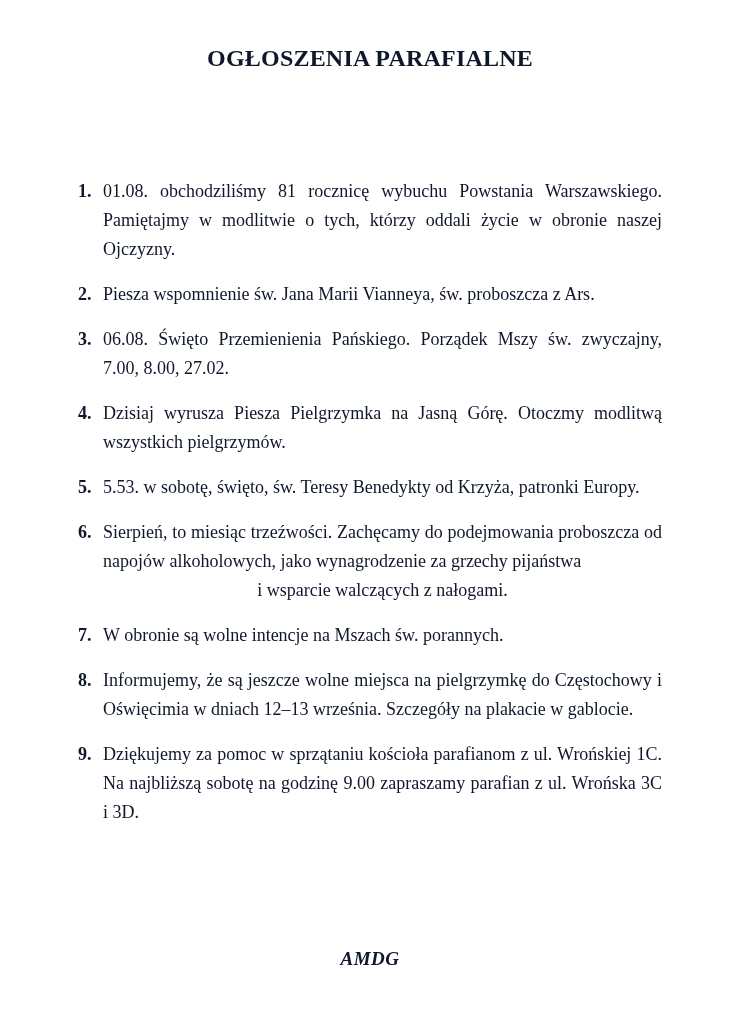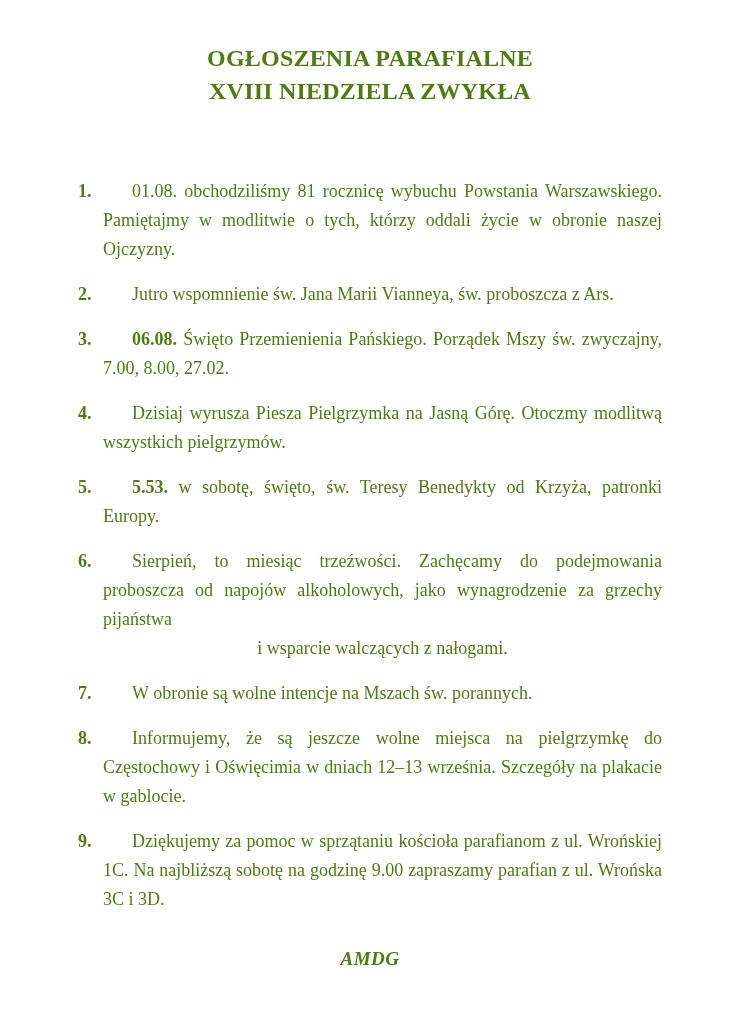"OGŁOSZENIA PARAFIALNE" .page { color: #4d7c0f -> #0f172a }
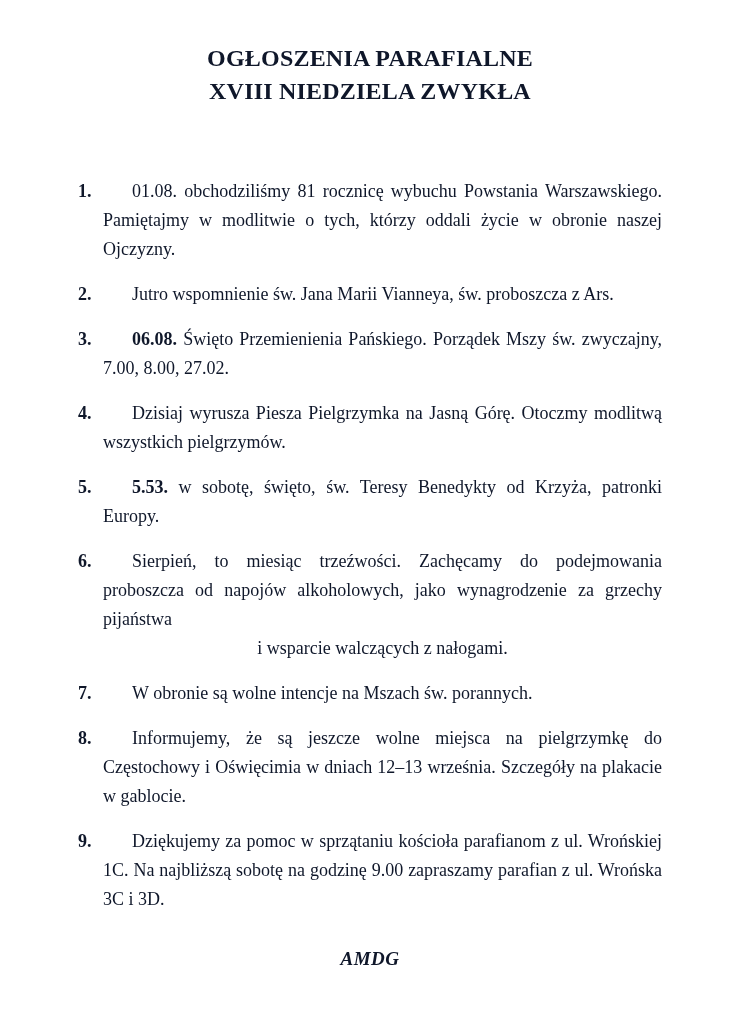"XVIII NIEDZIELA ZWYKŁA" div { html: <div>XVIII NIEDZIELA ZWYKŁA</div> -> none }
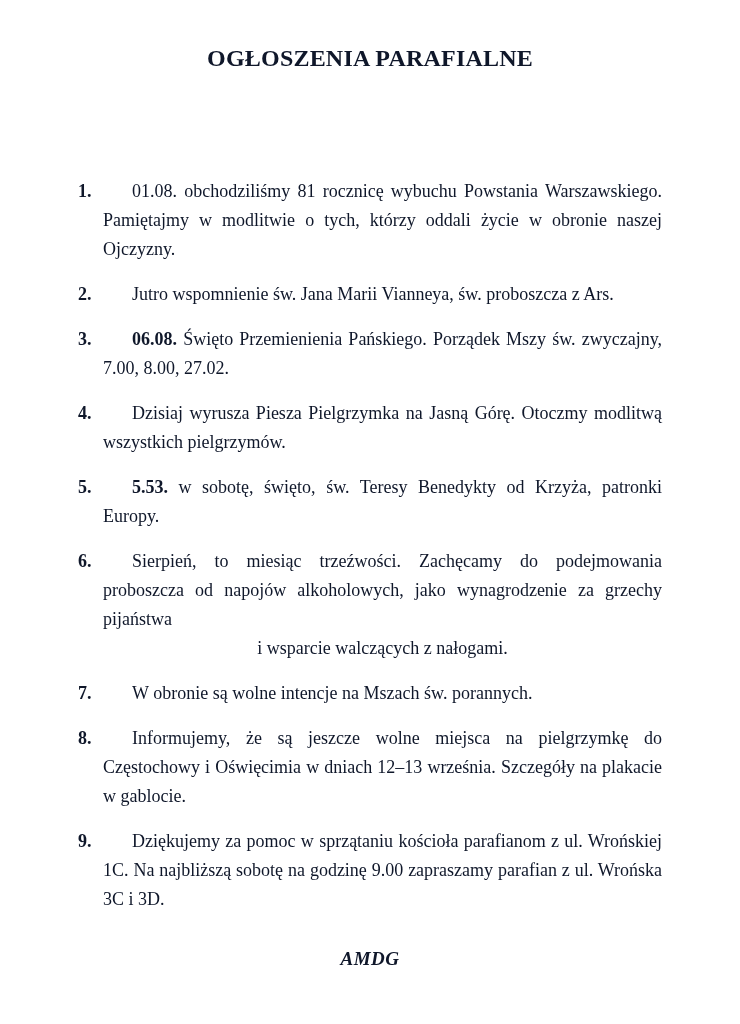"Jutro wspomnienie św. Jana Marii" span { text: Jutro -> Piesza }
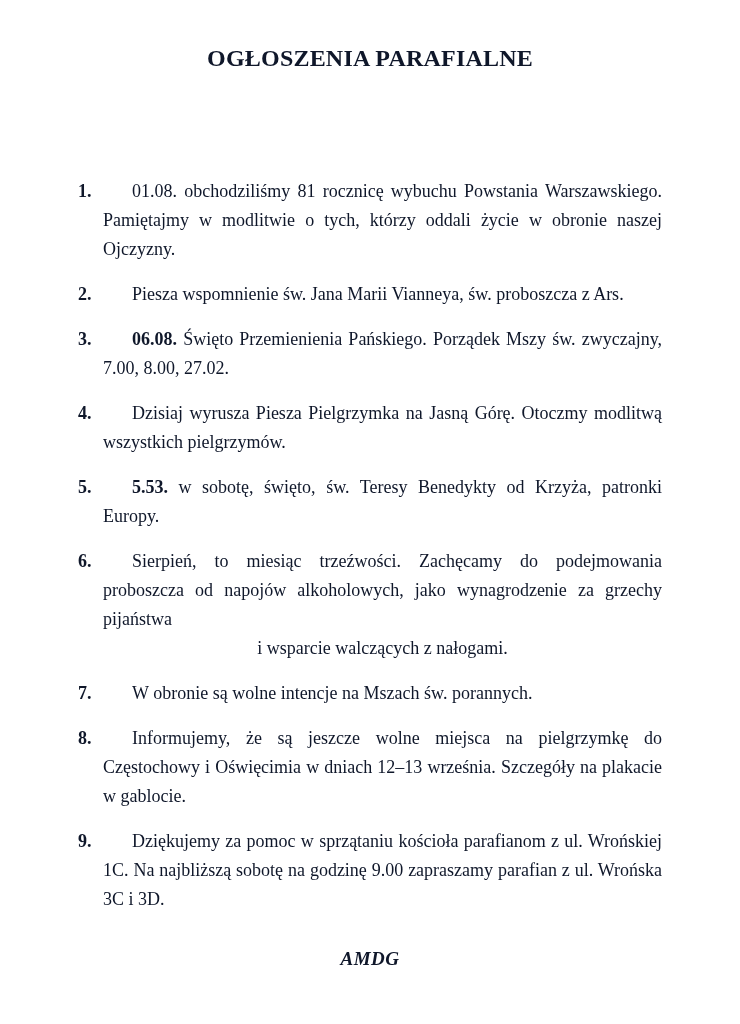"06.08." .item-body b { font-weight: bold -> normal; margin-left: 29px -> none }
